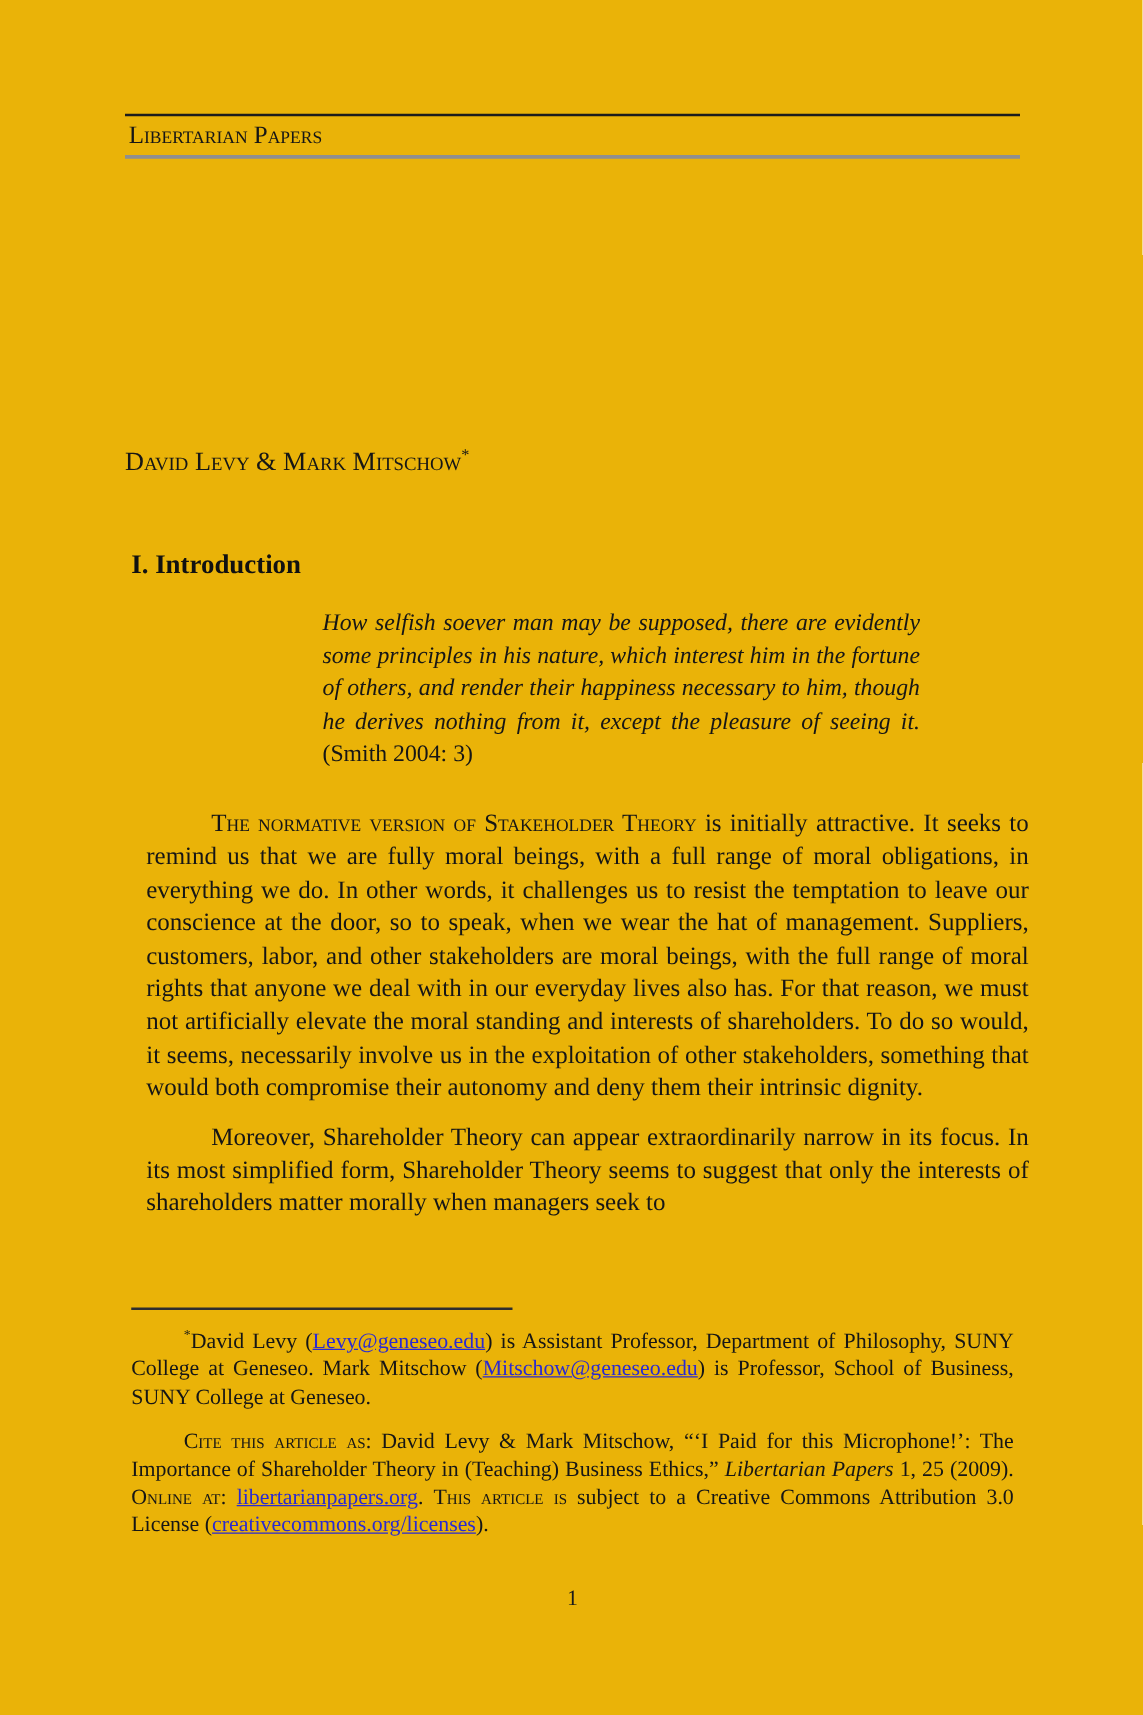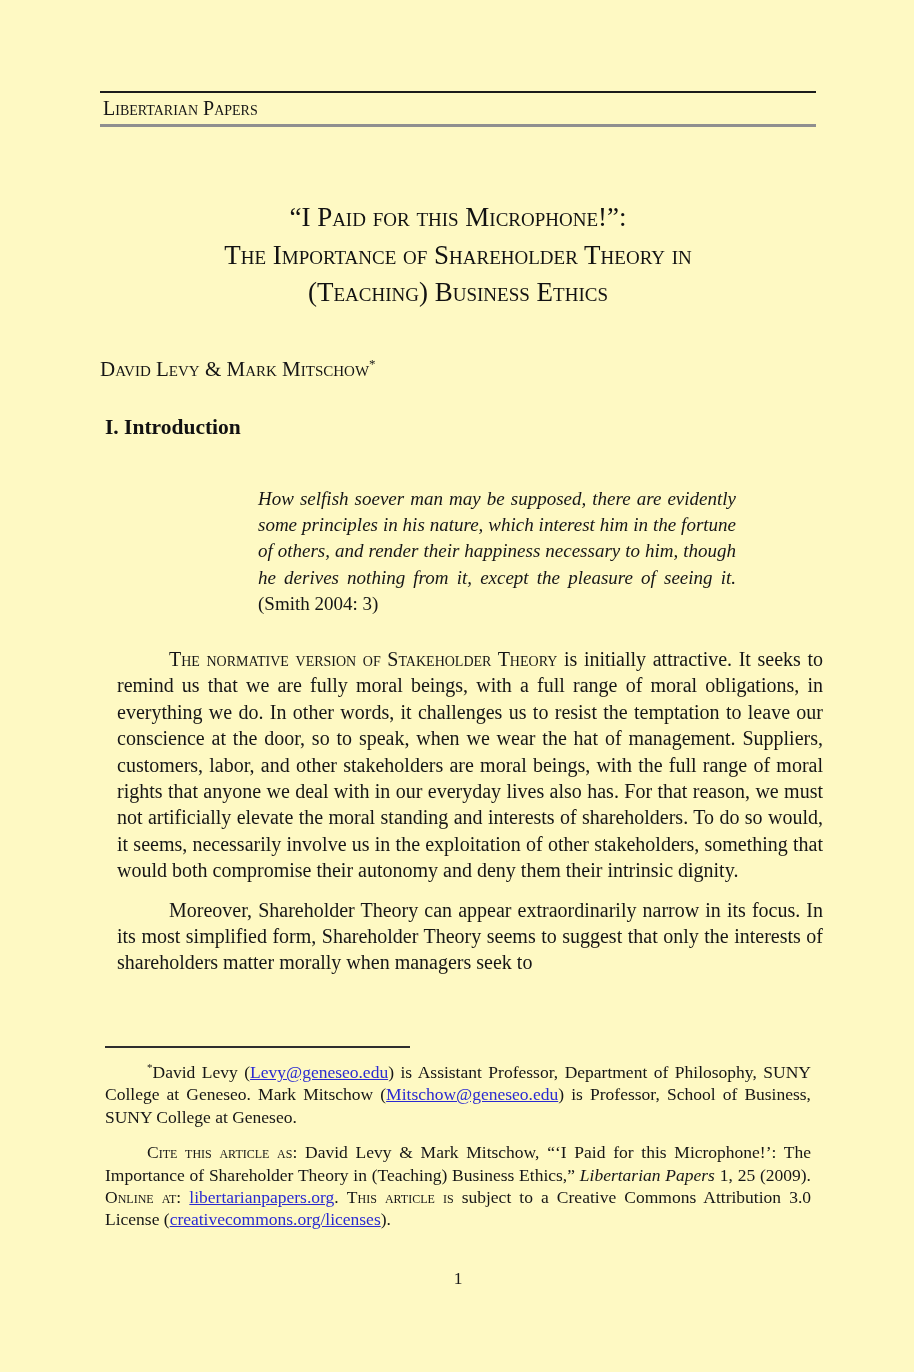"Libertarian Papers" .page { background: #fef9c3 -> #eab308 }
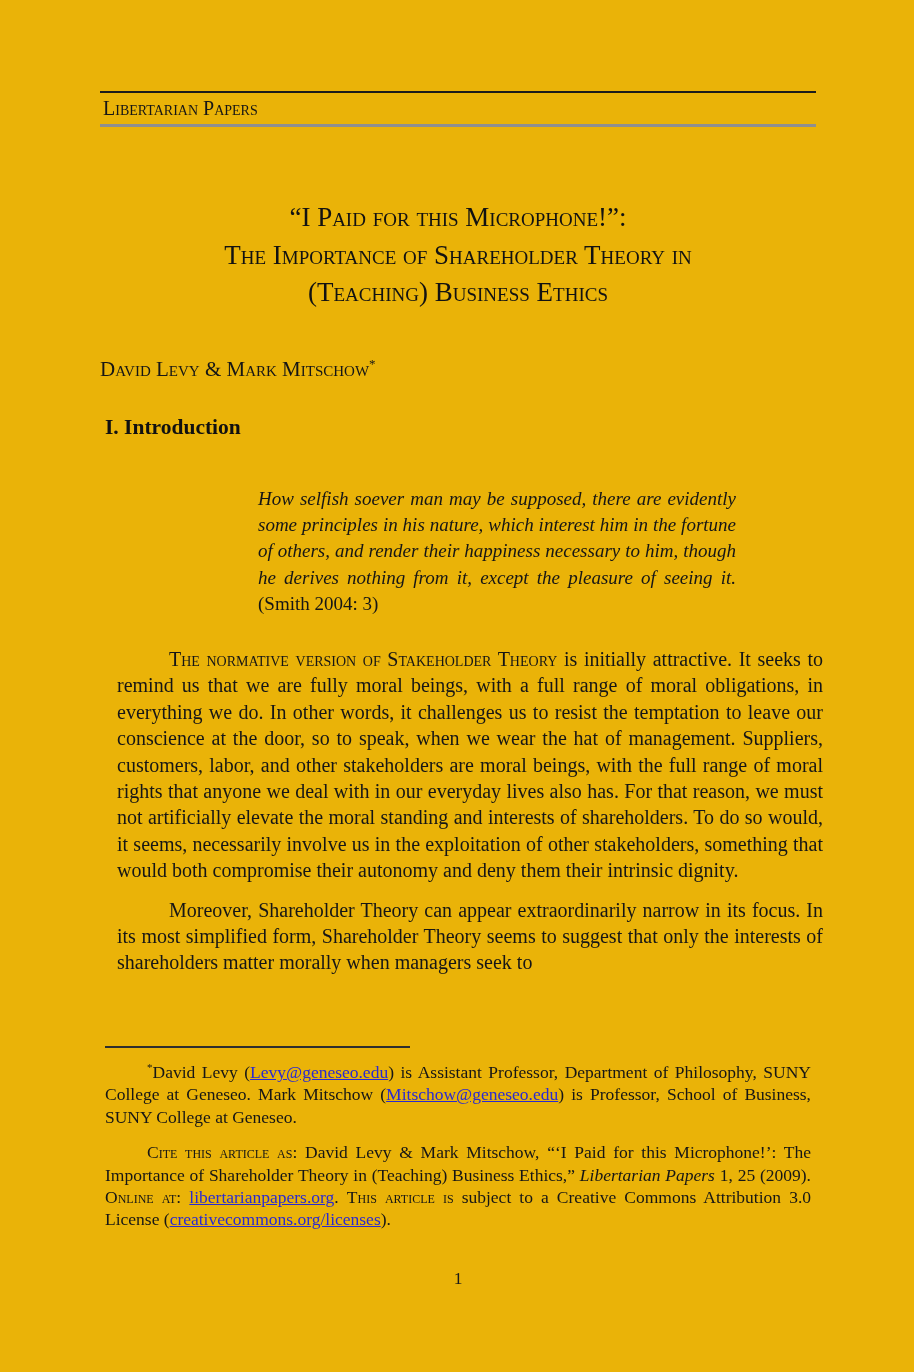"“I Paid for this Microphone!”:" h1.article-title { html: <h1> <span>“I Paid for this Microphone!”:</span> <span>The Importance of Shareholder Theory in</span> <span>(Teaching) Business Ethics</span> </h1> -> none }
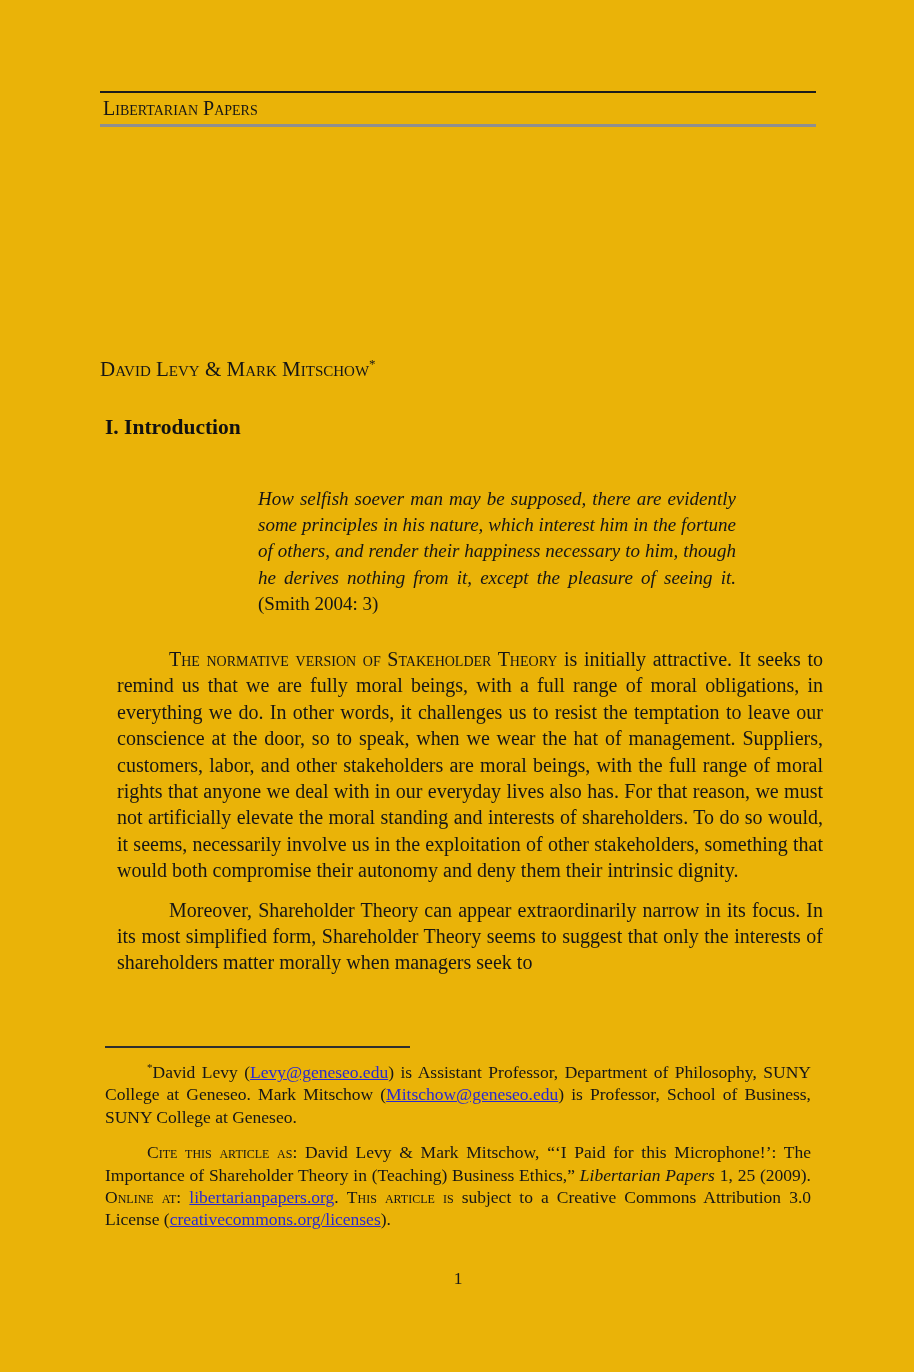"I. Introduction" .section-heading { top: 415px -> 439px }
